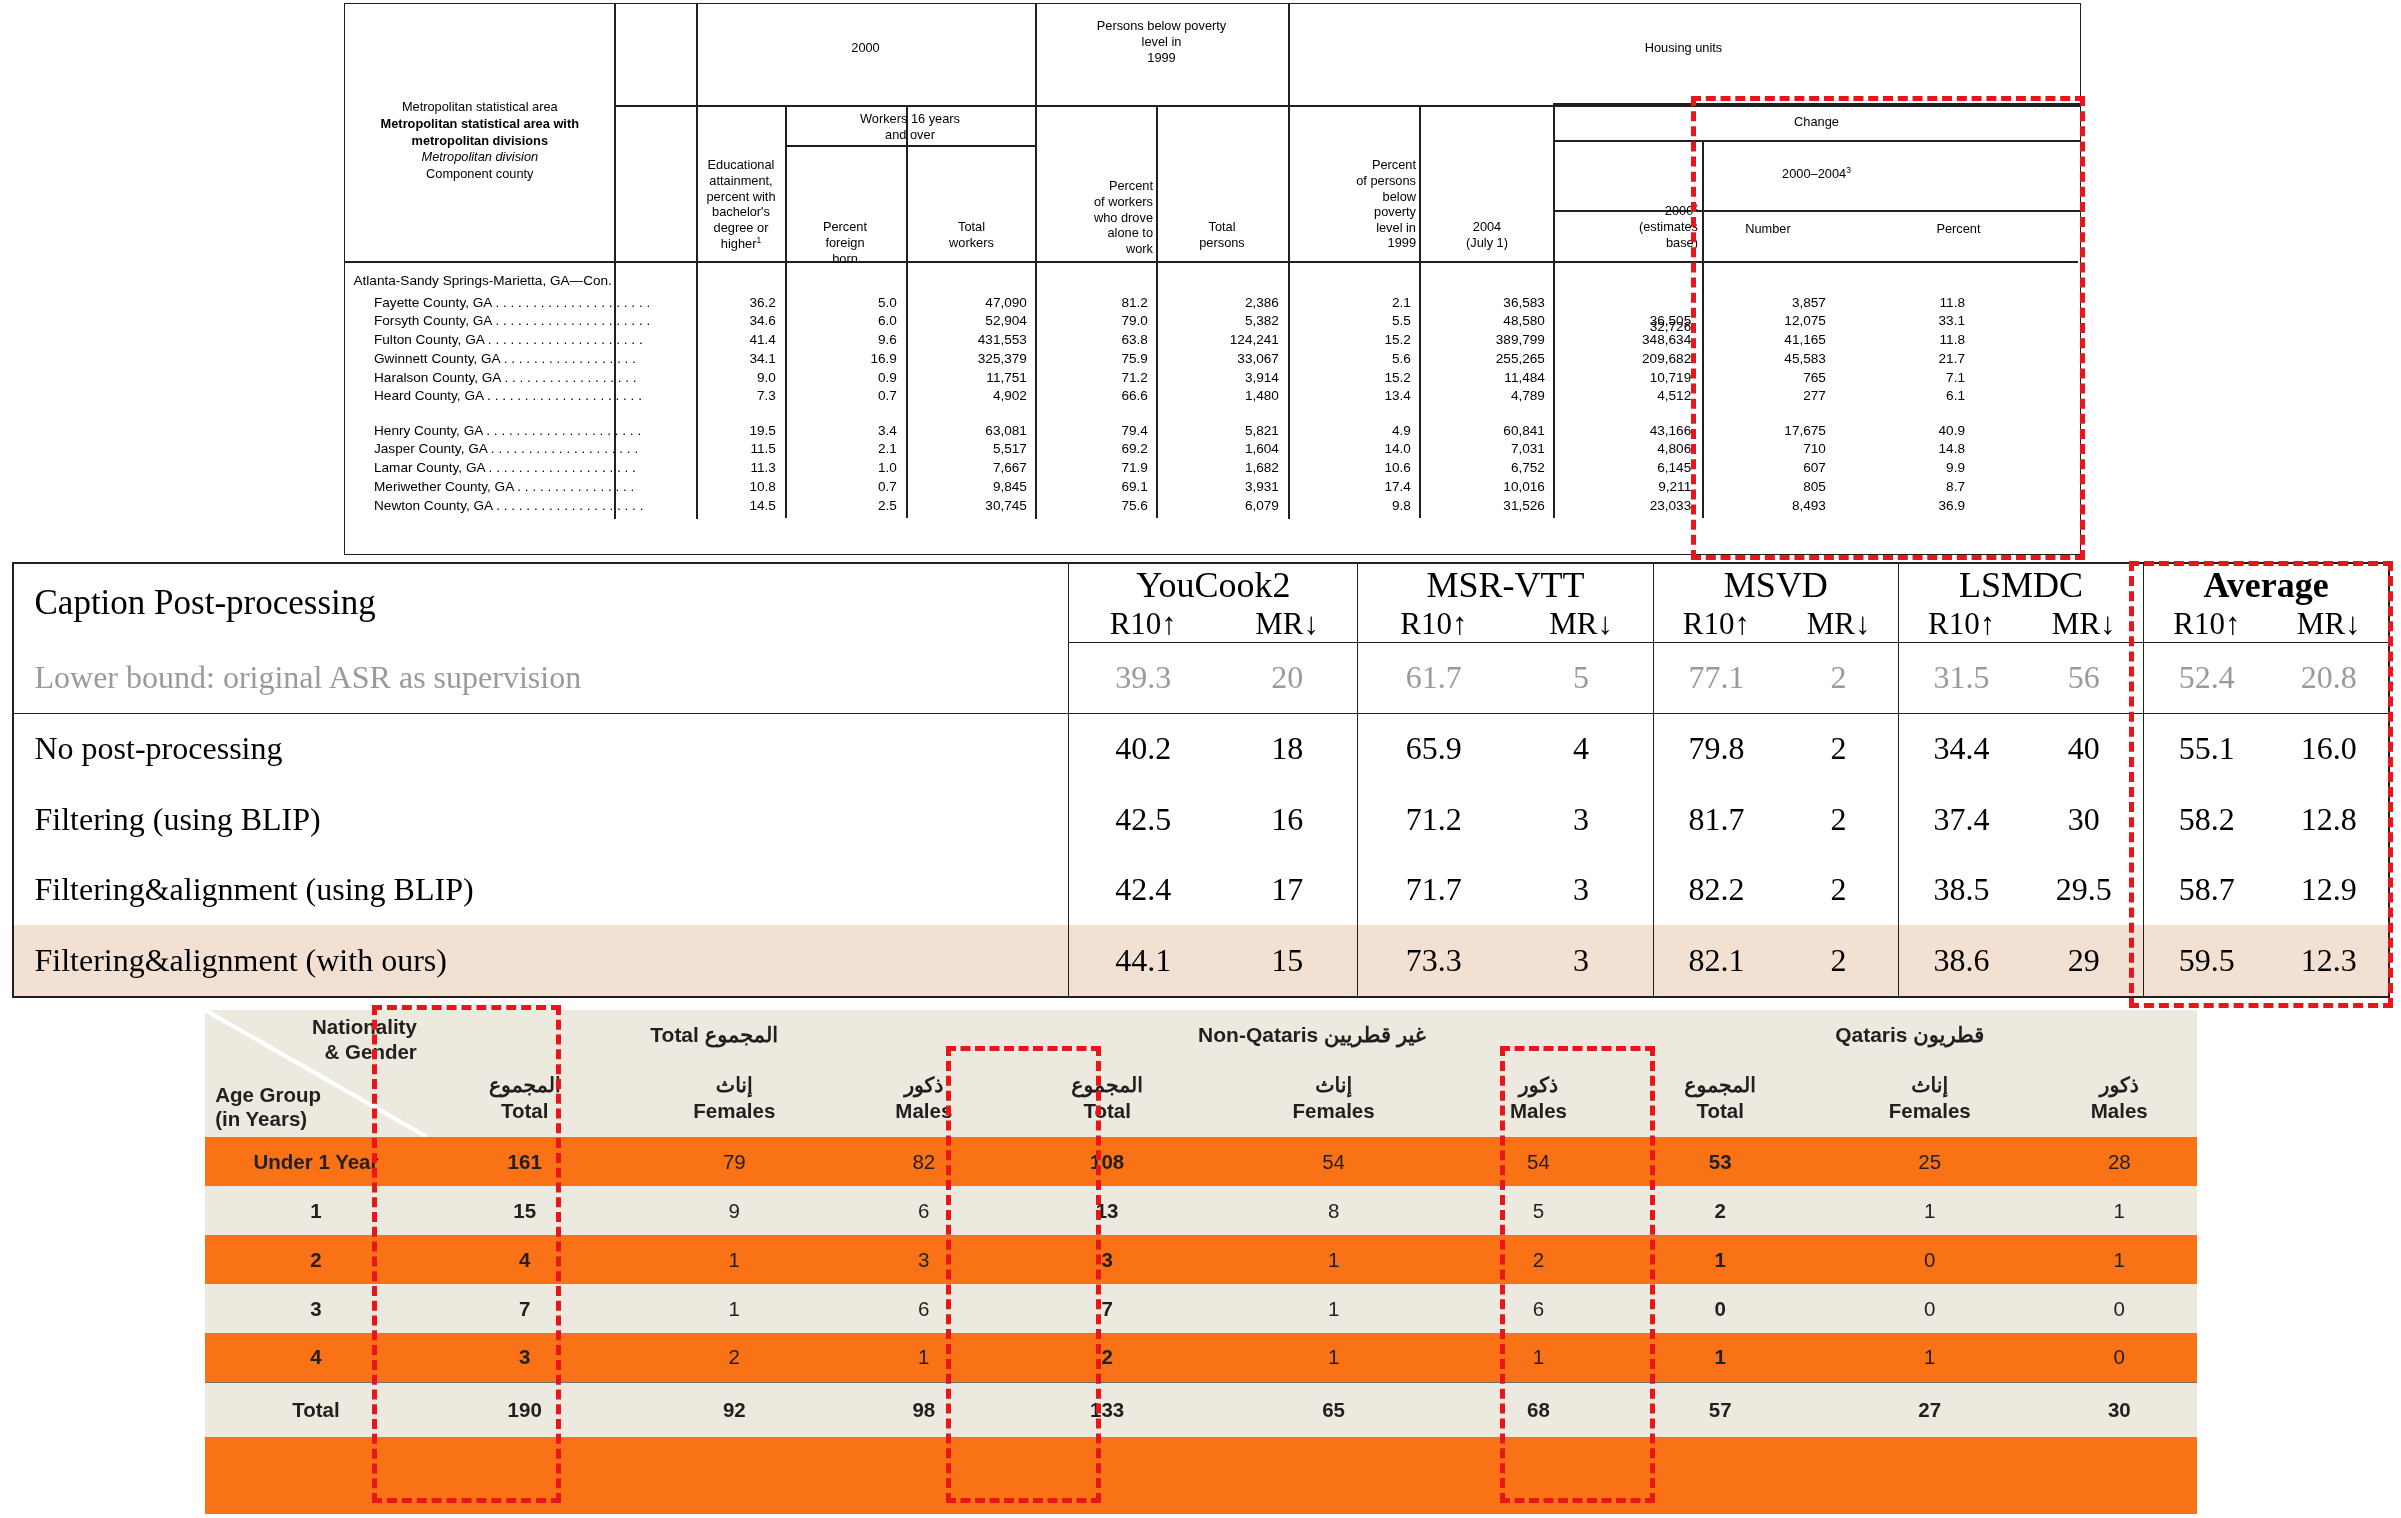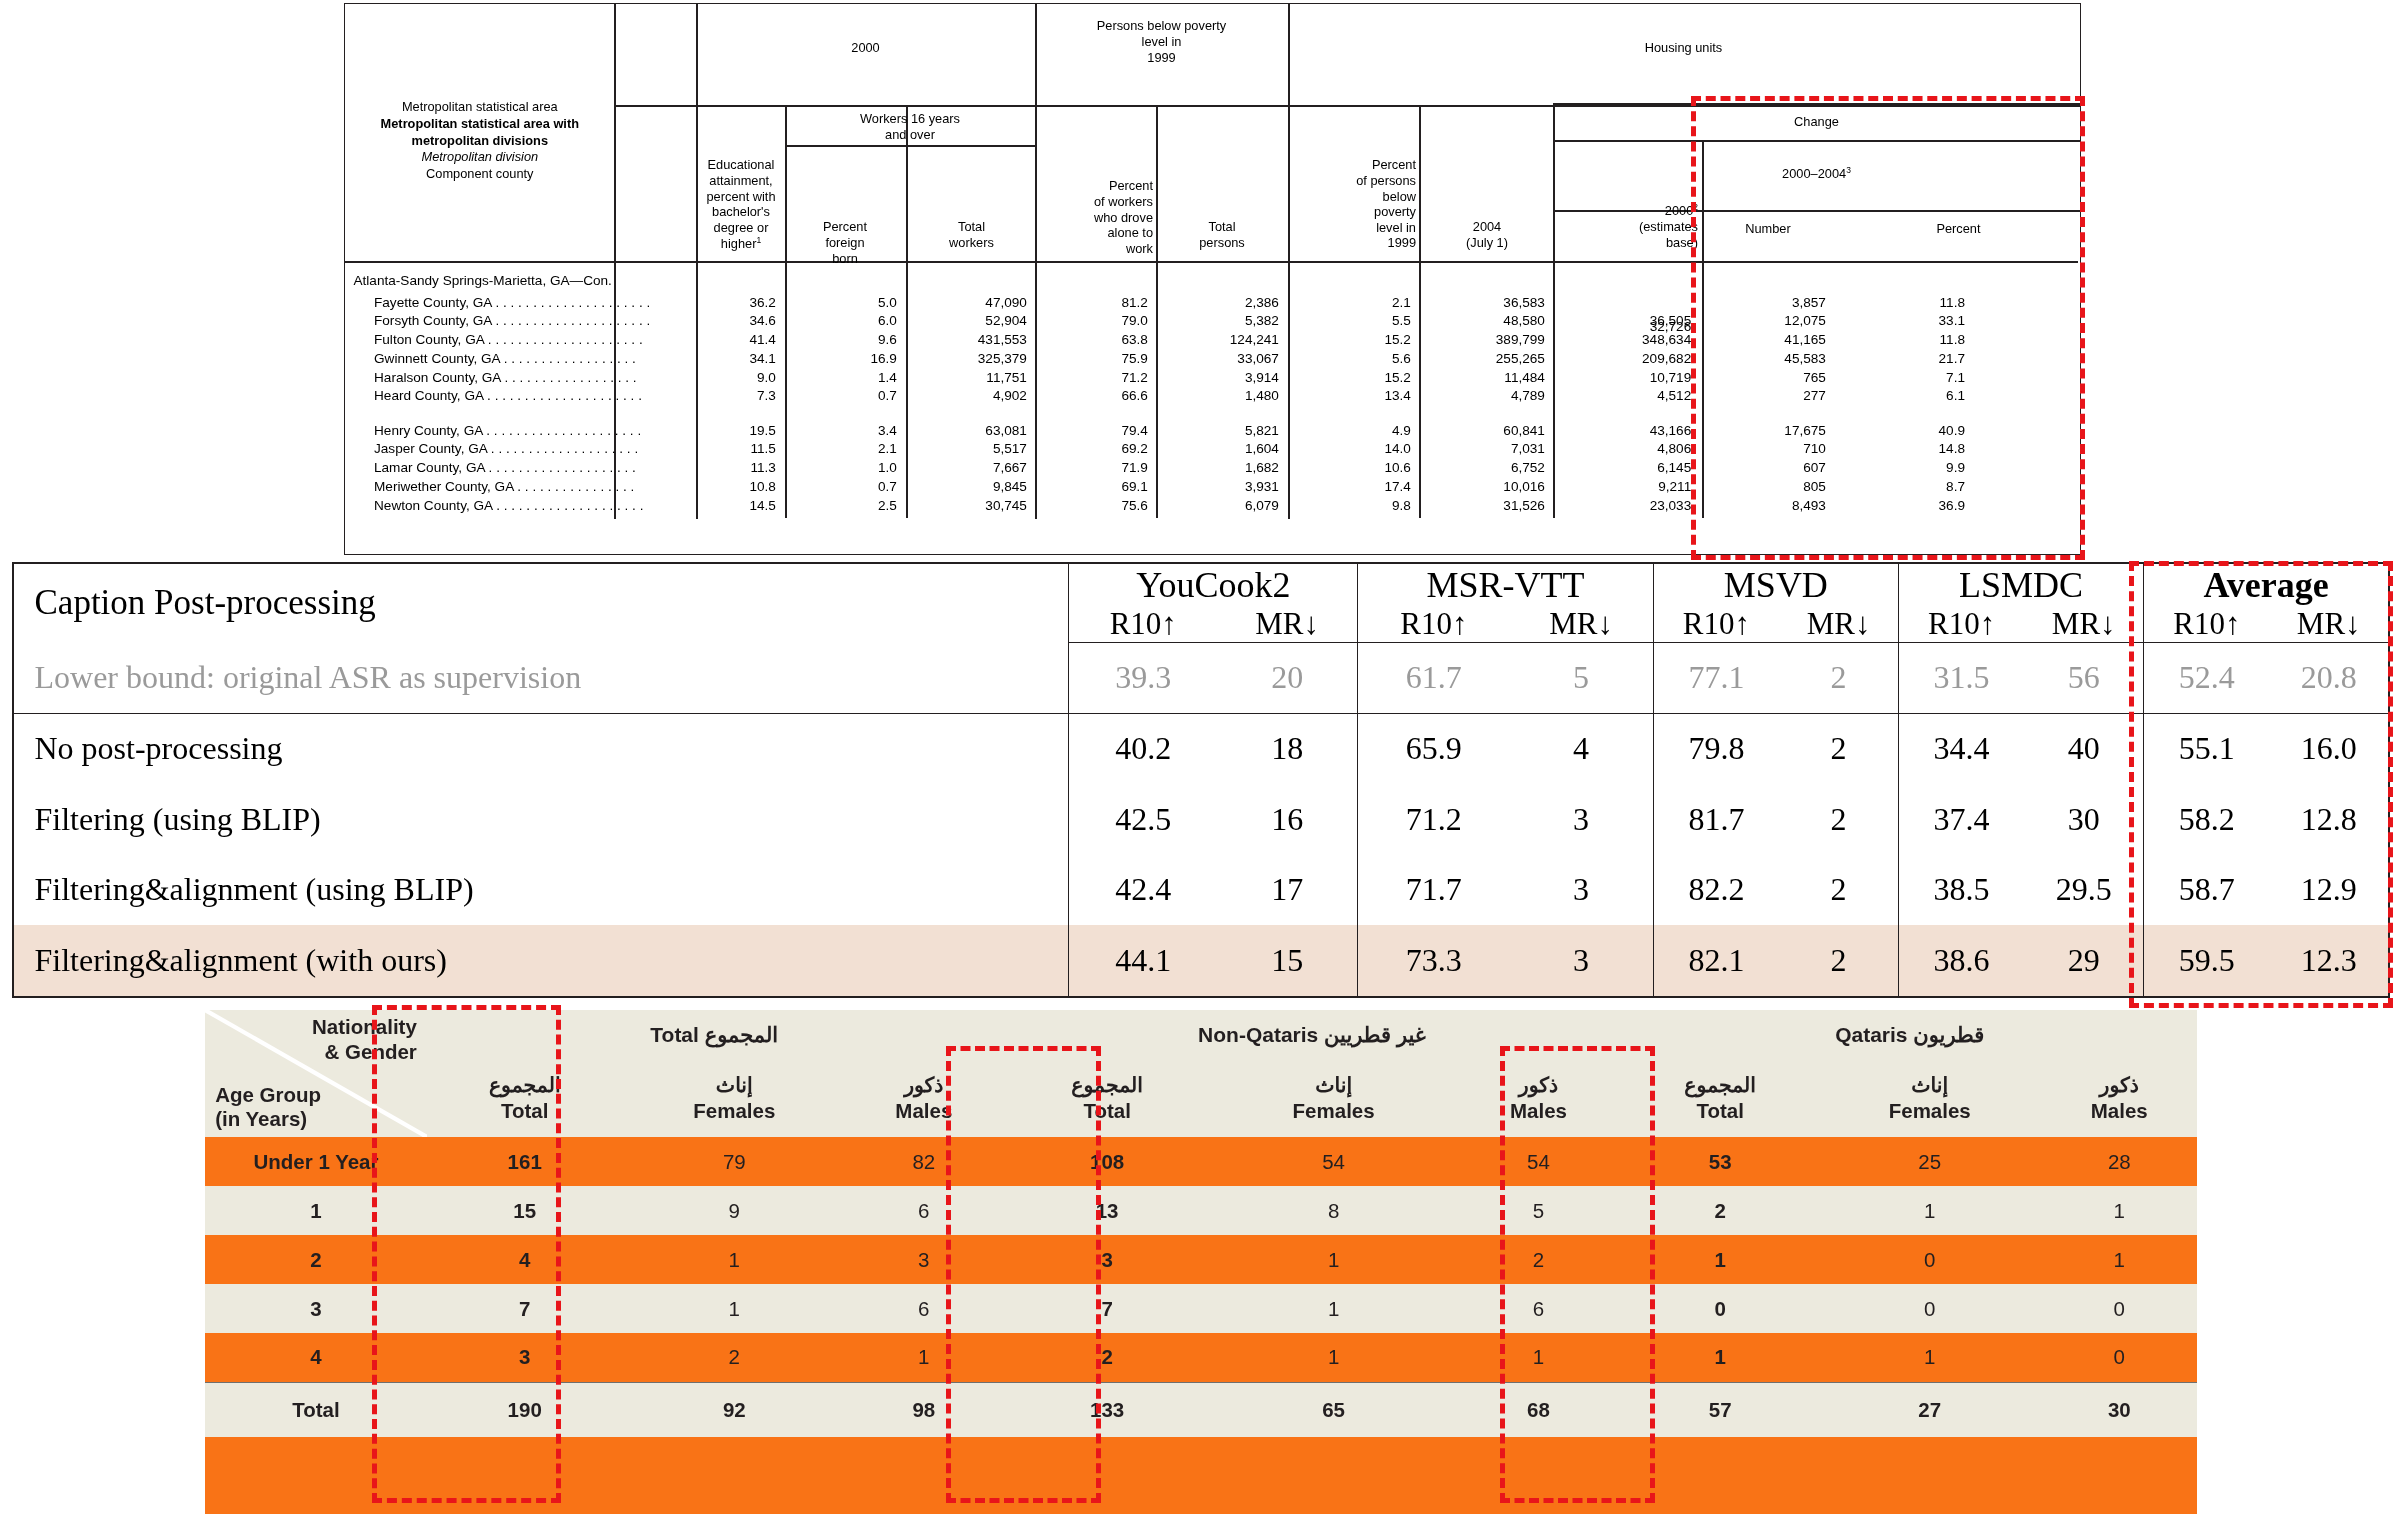"1.4" div.cell { text: 1.4 -> 0.9 }
